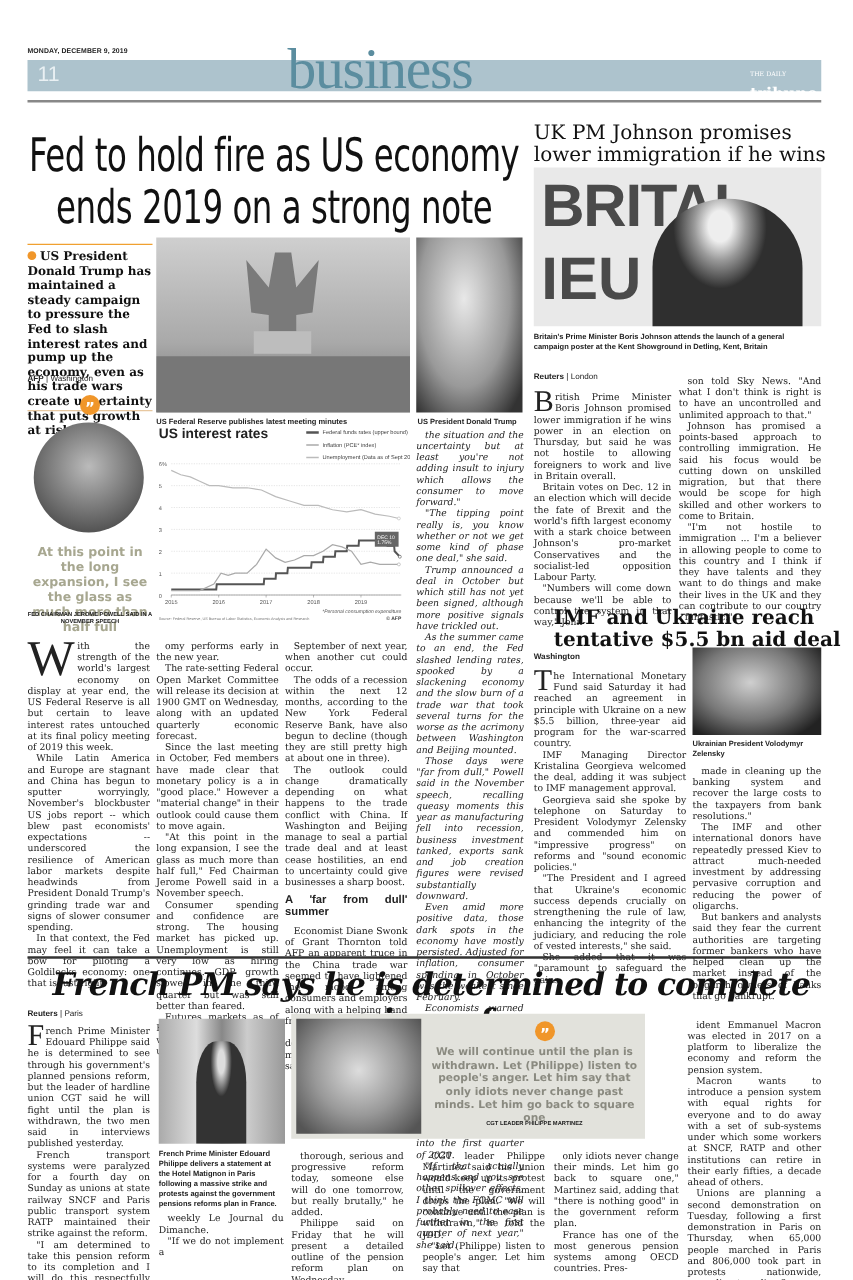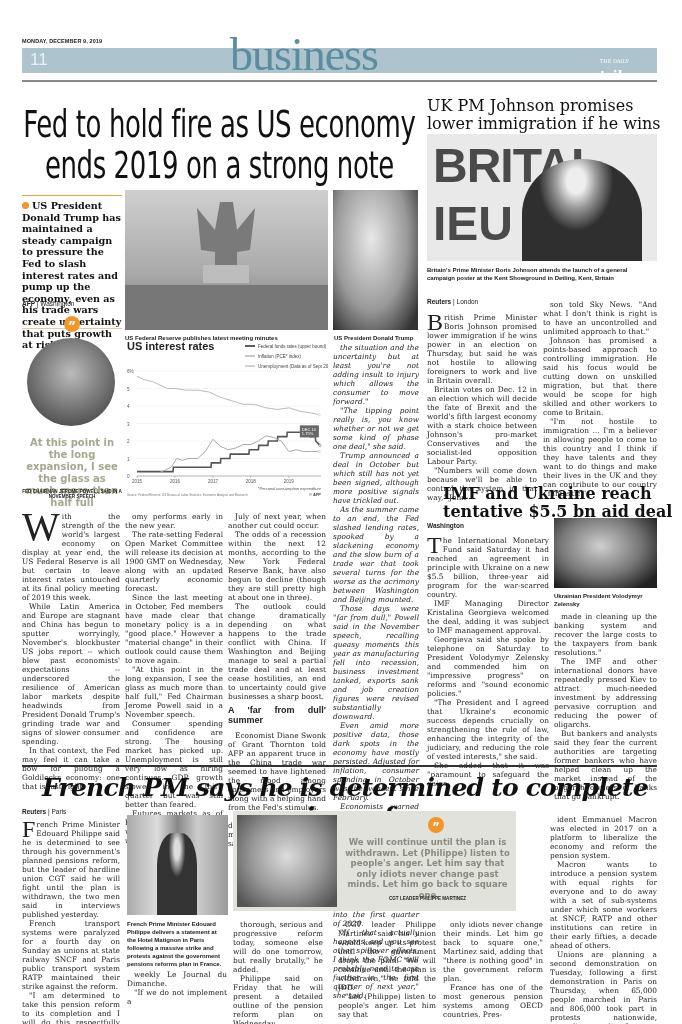"July of next year, when" p { text: July -> September }
